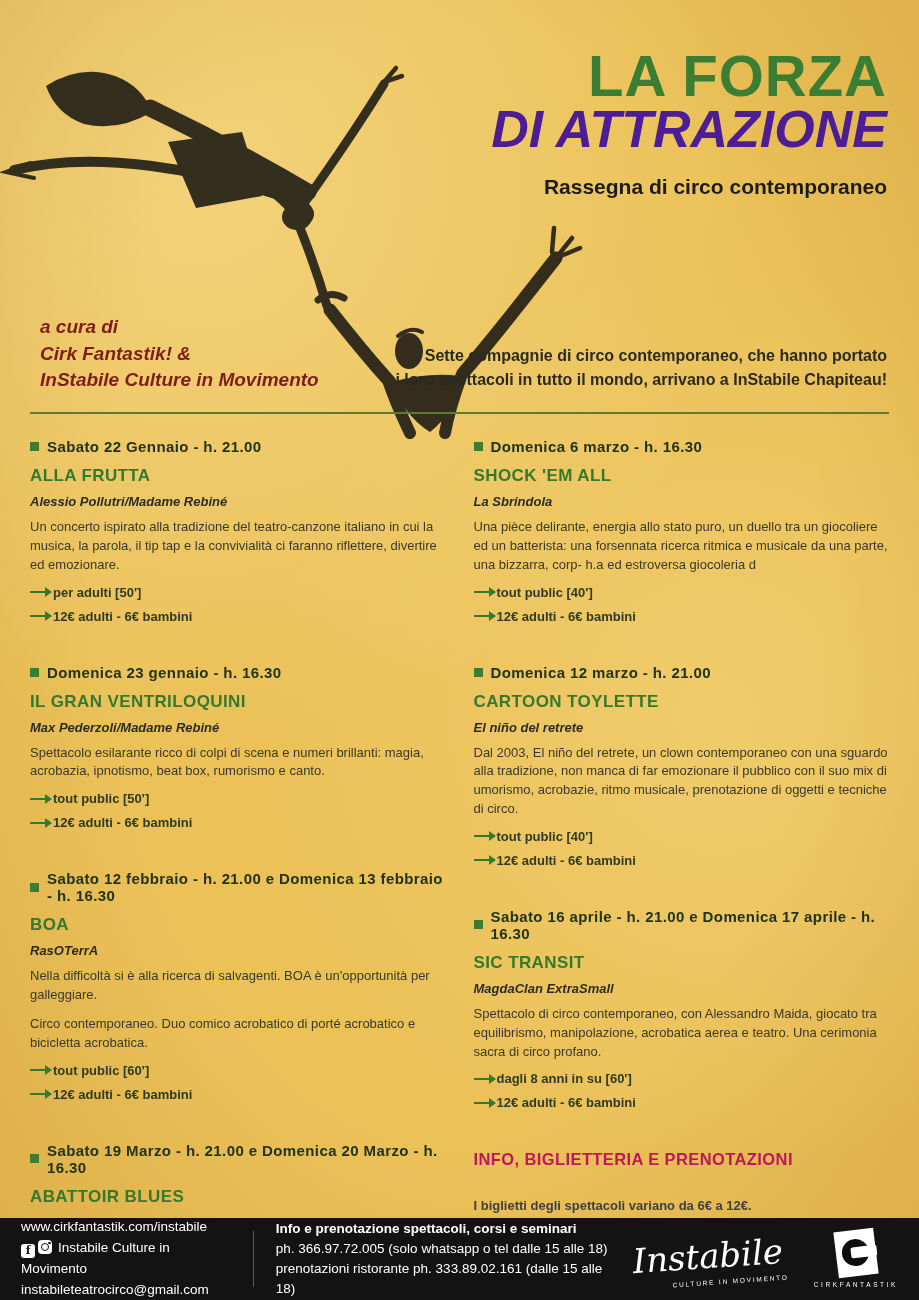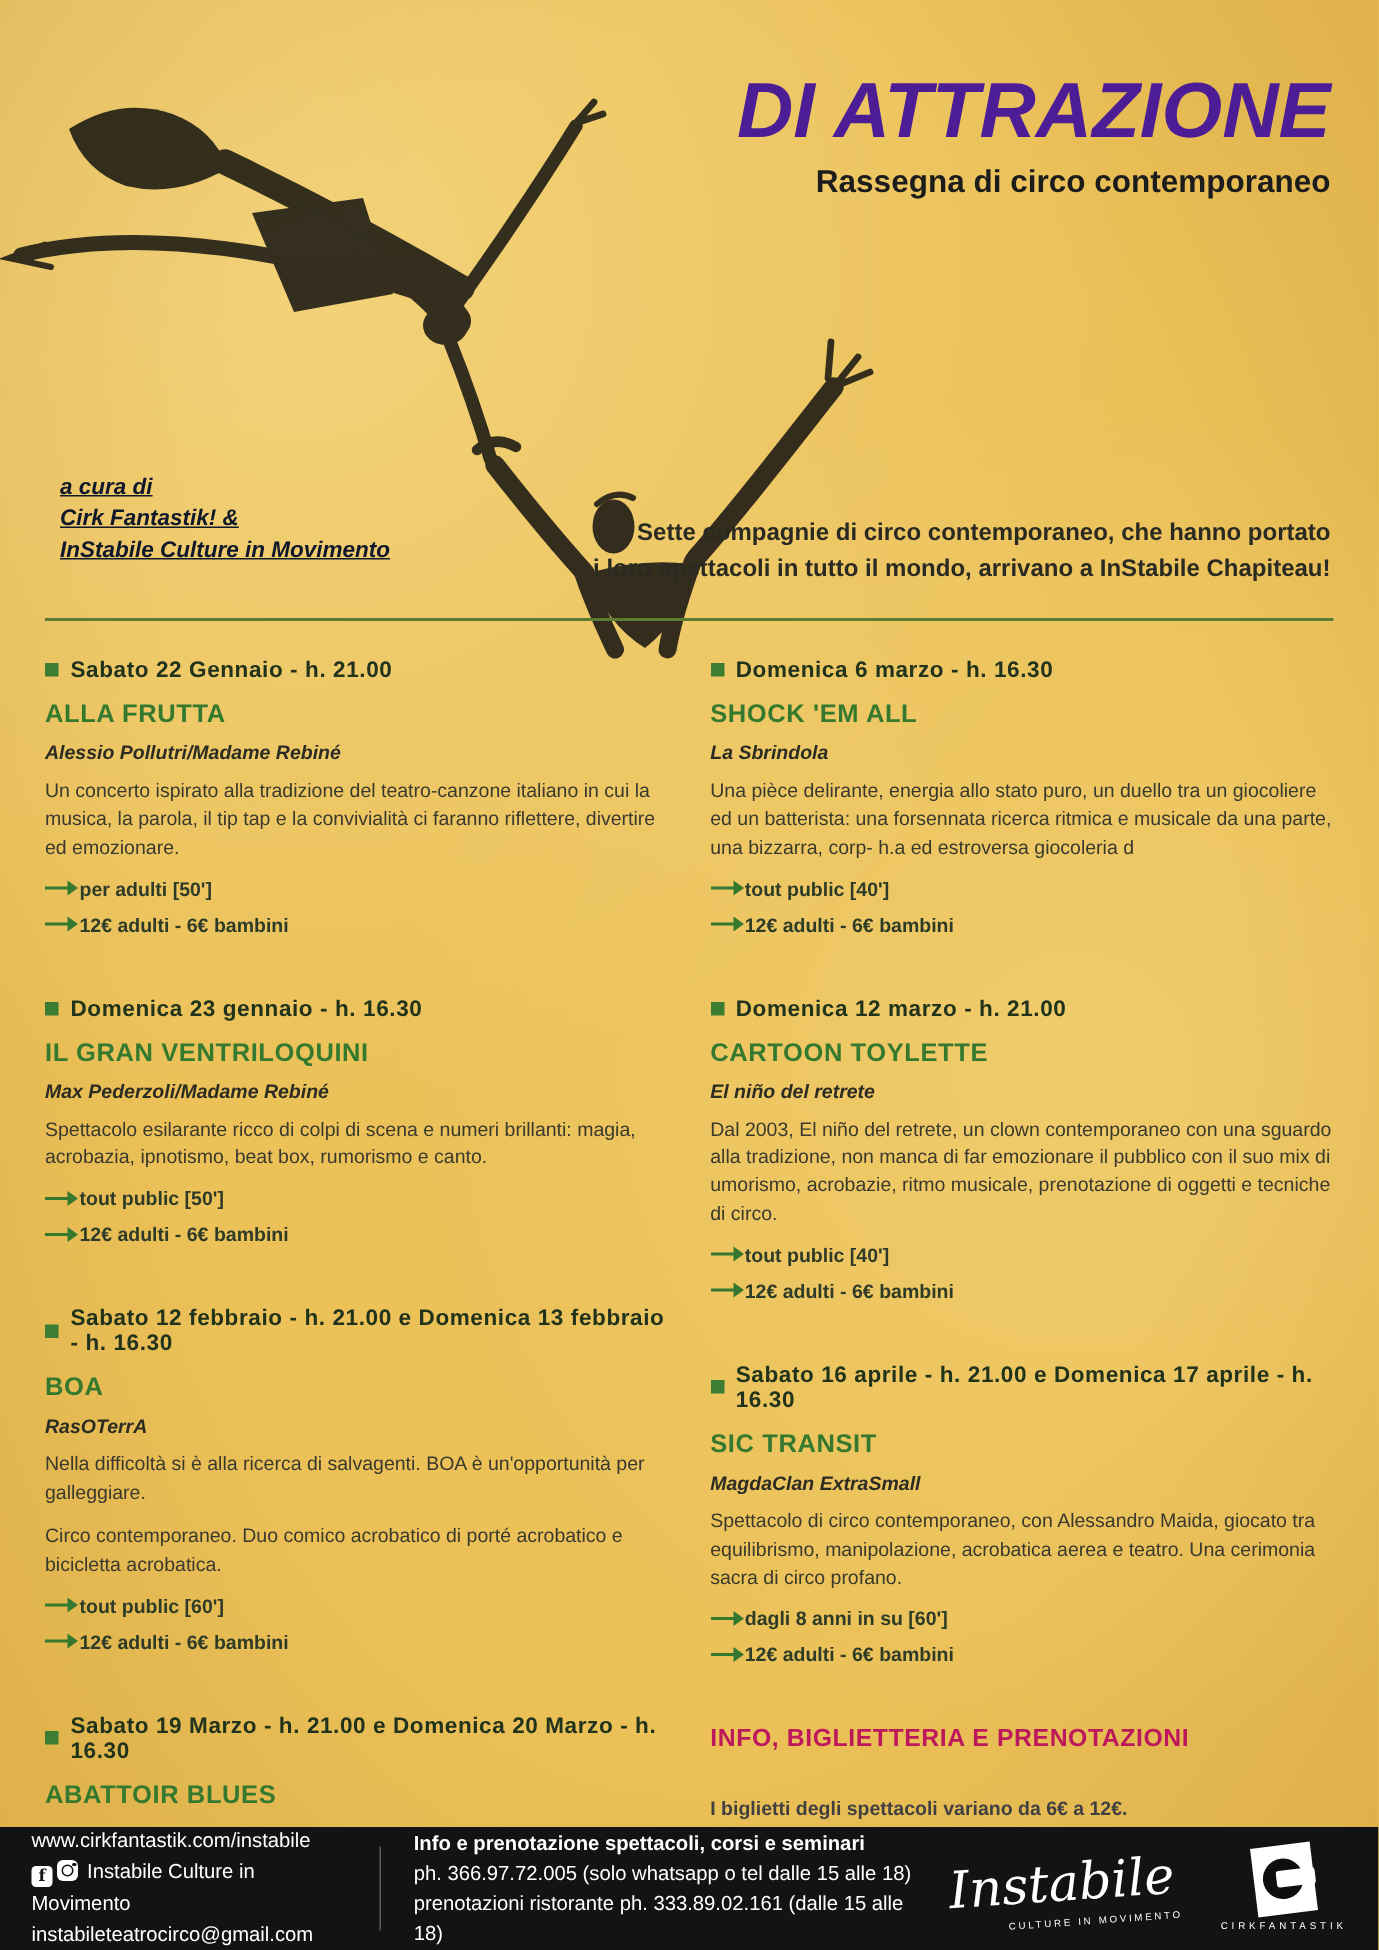"LA FORZA" h1.t1 { html: none -> <h1>LA FORZA</h1> }
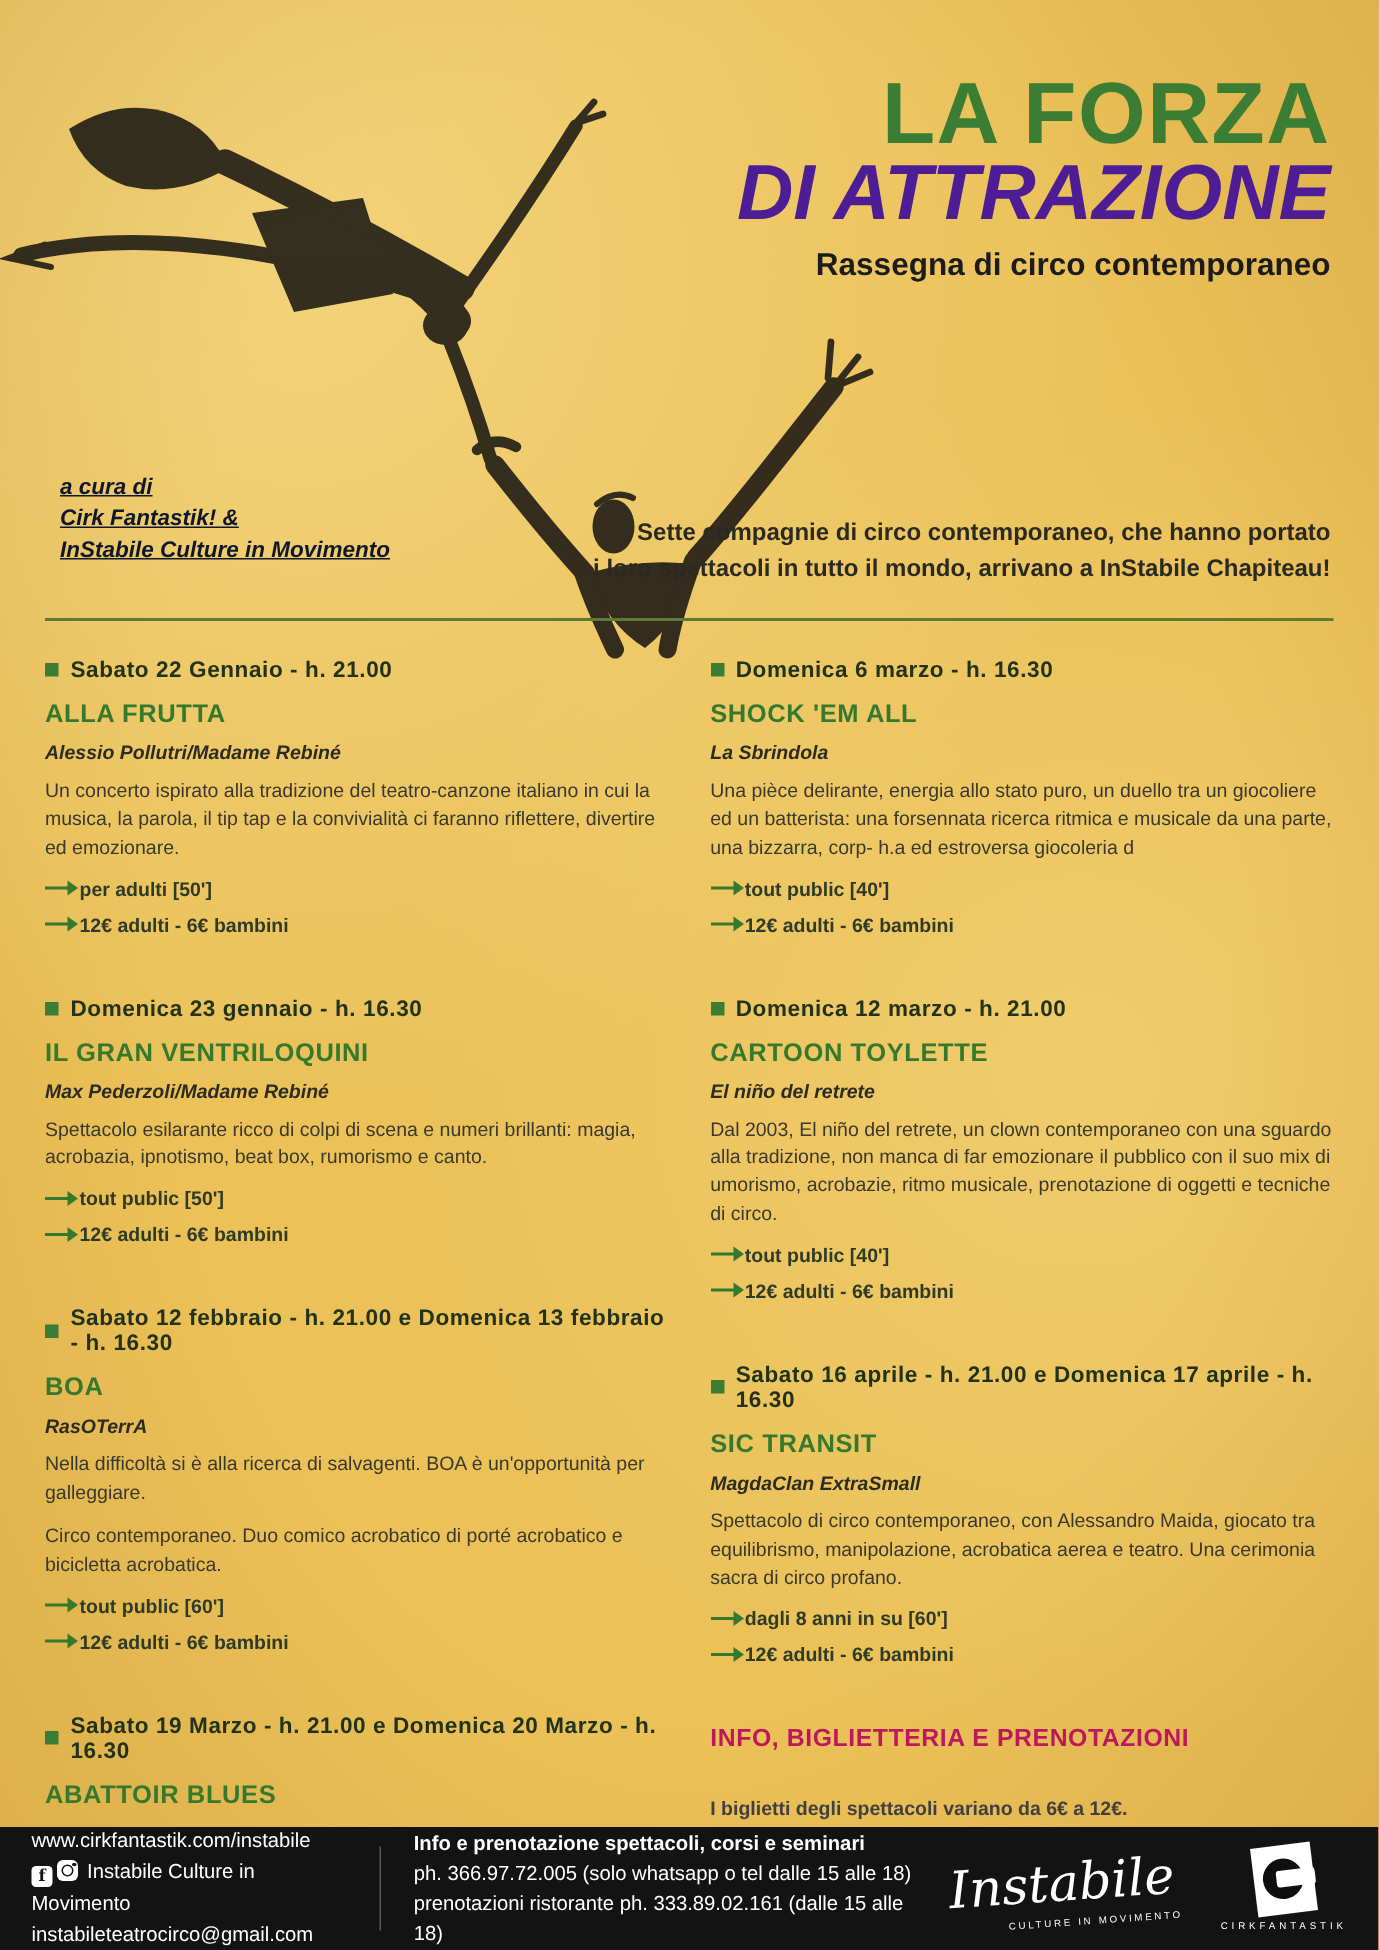"Rassegna di circo contemporaneo" .subtitle { margin-top: 10px -> 20px }
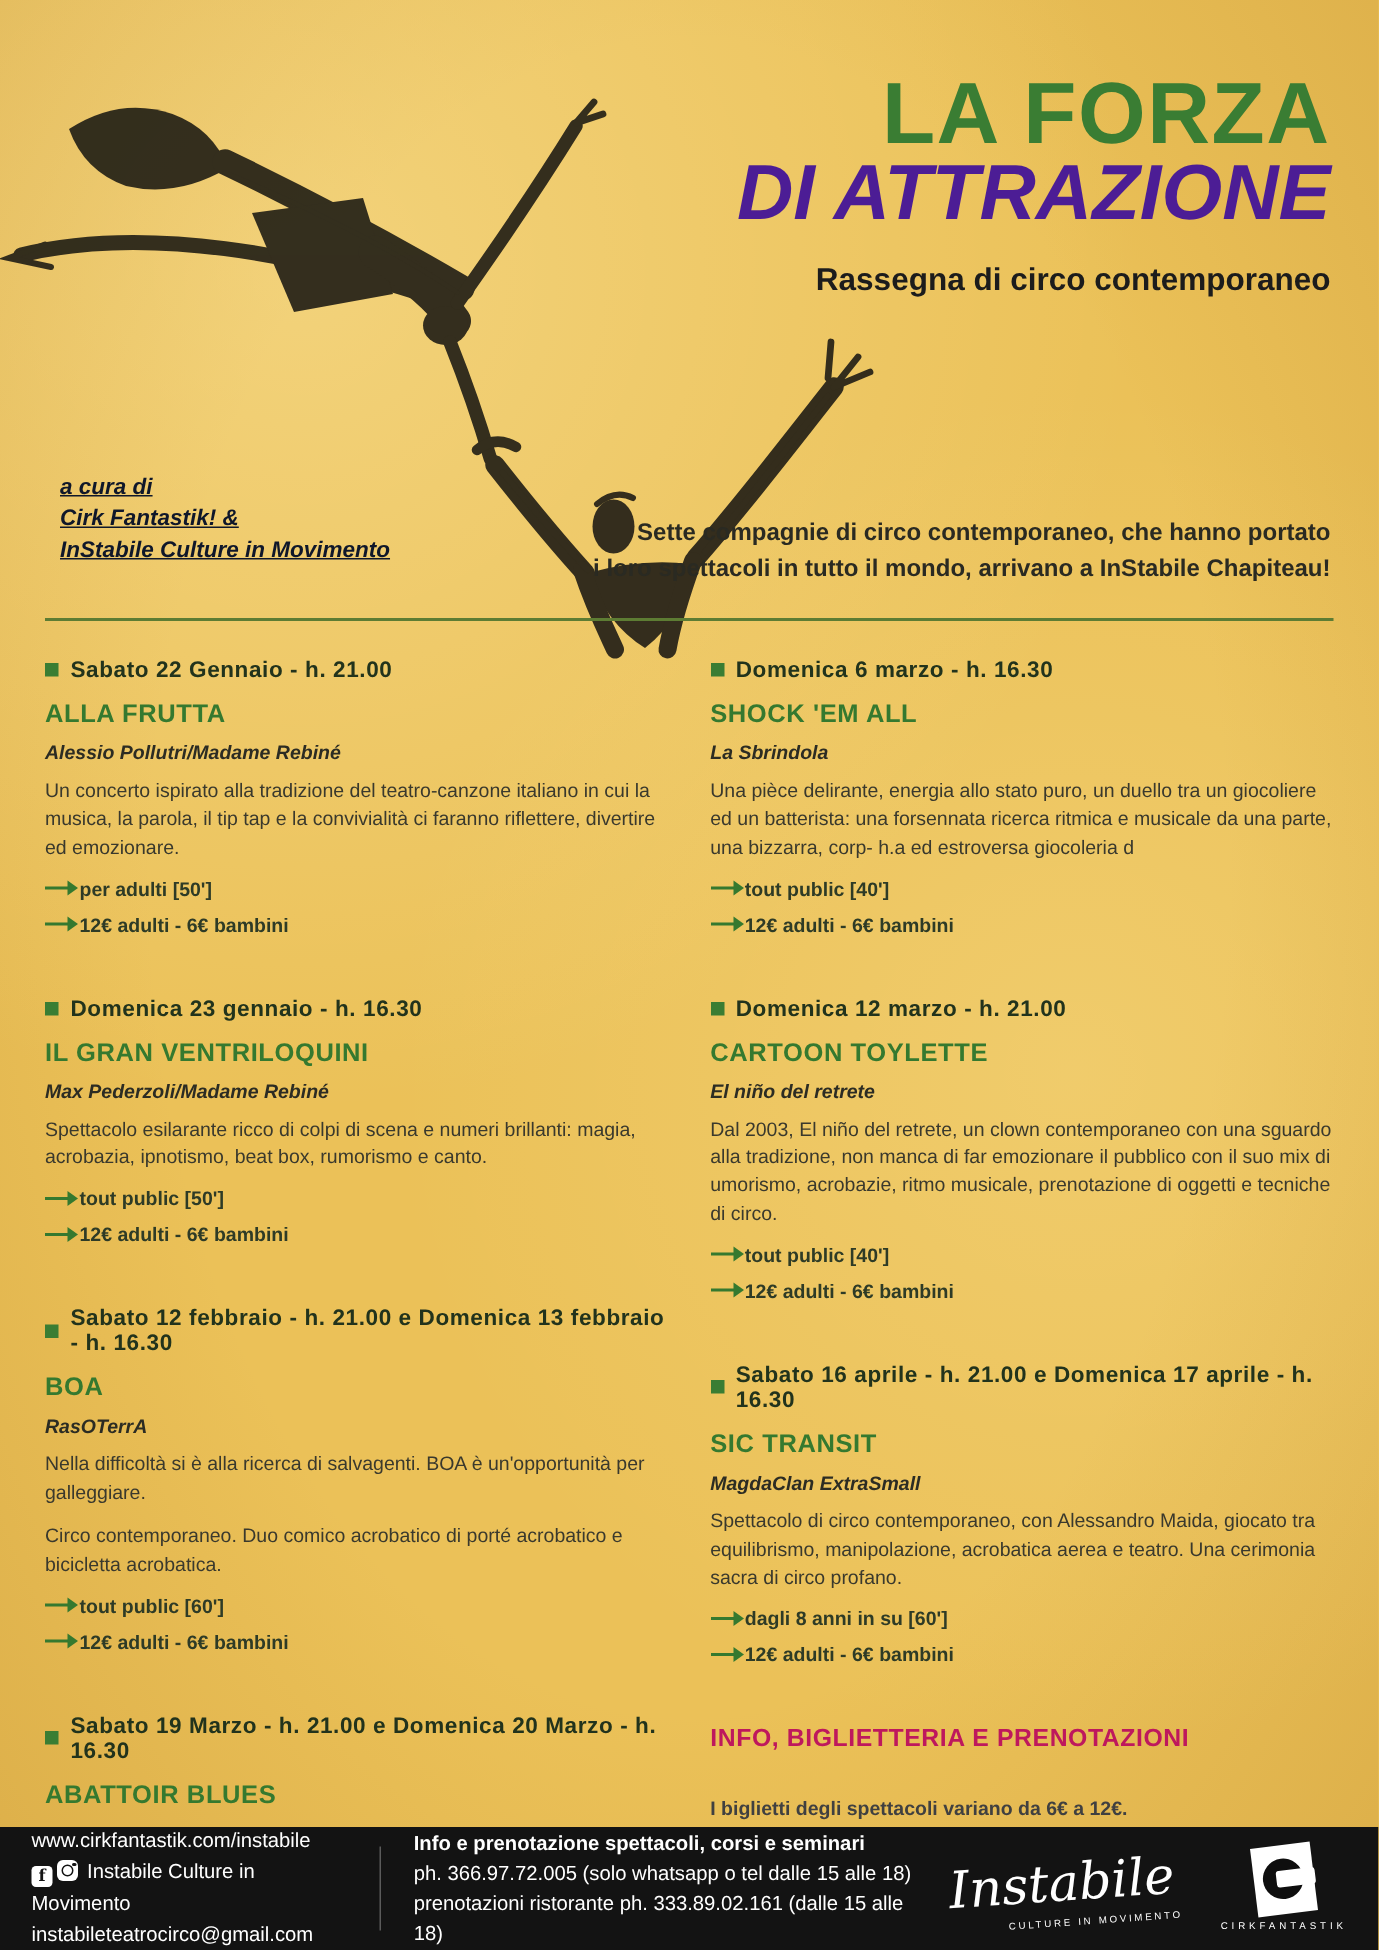"a cura di" .curators { color: #0f172a -> #7f1d1d; font-size: 15px -> 19px; text-decoration: underline -> none }
